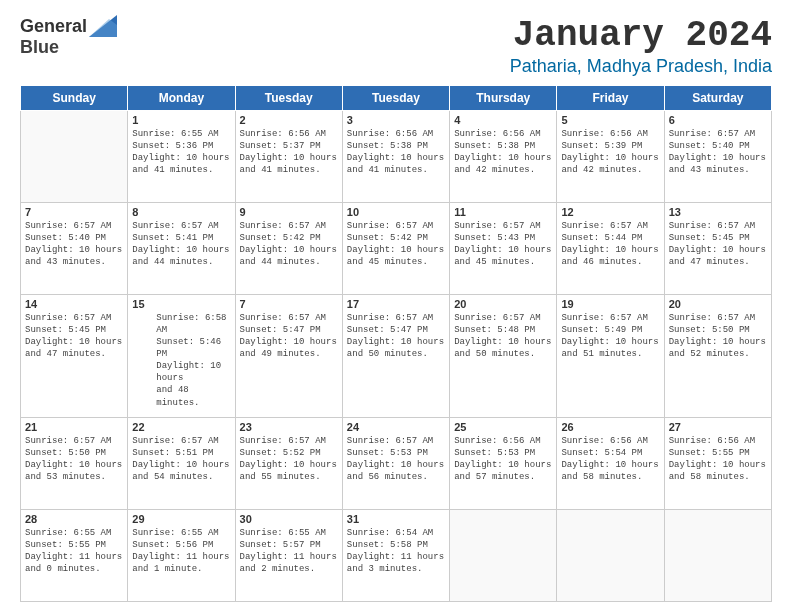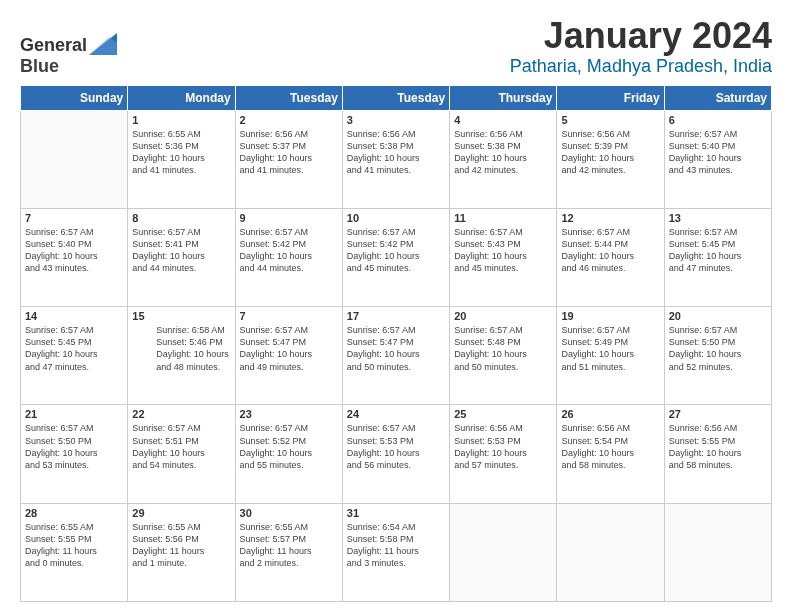"General" .header { align-items: flex-end -> flex-start }
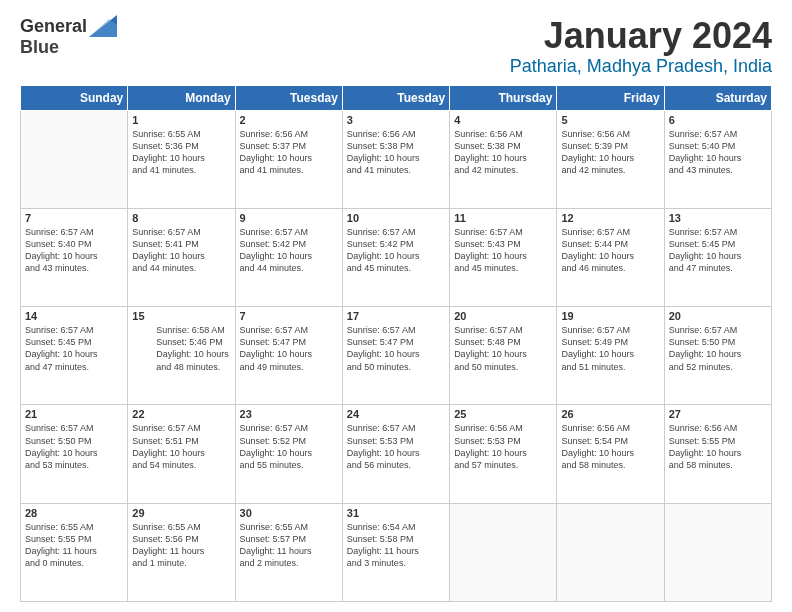"January 2024" .month-title { font-family: none -> Liberation Mono, monospace }
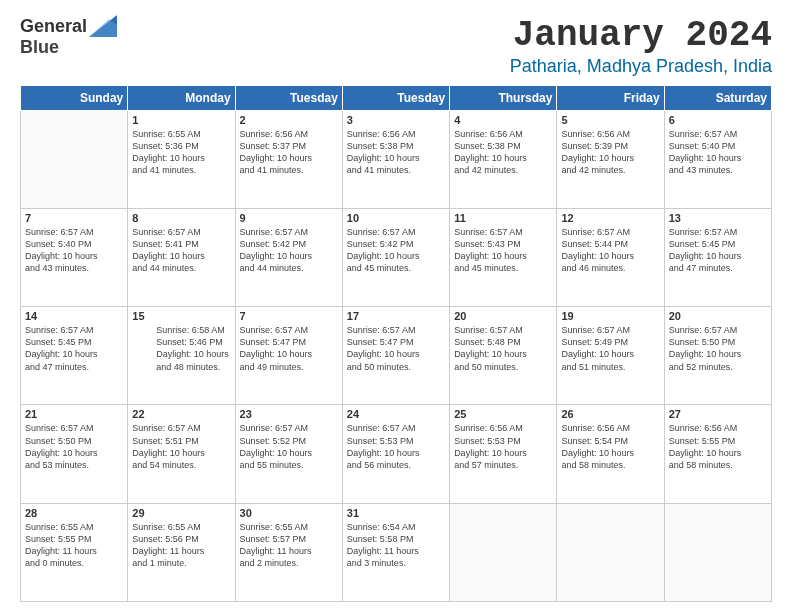"Sunday" .calendar-table thead tr th { text-align: right -> center }
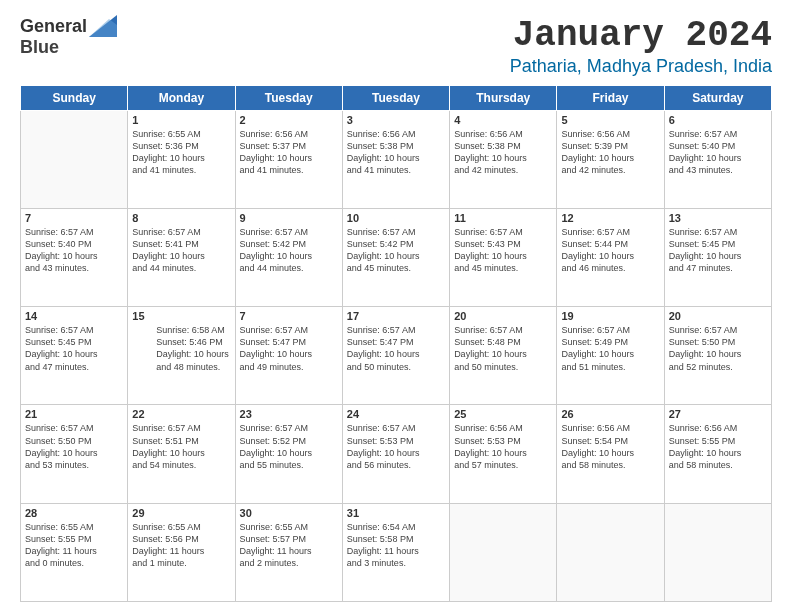"Sunrise: 6:55 AM" .cell-text { font-family: none -> Liberation Mono, monospace }
